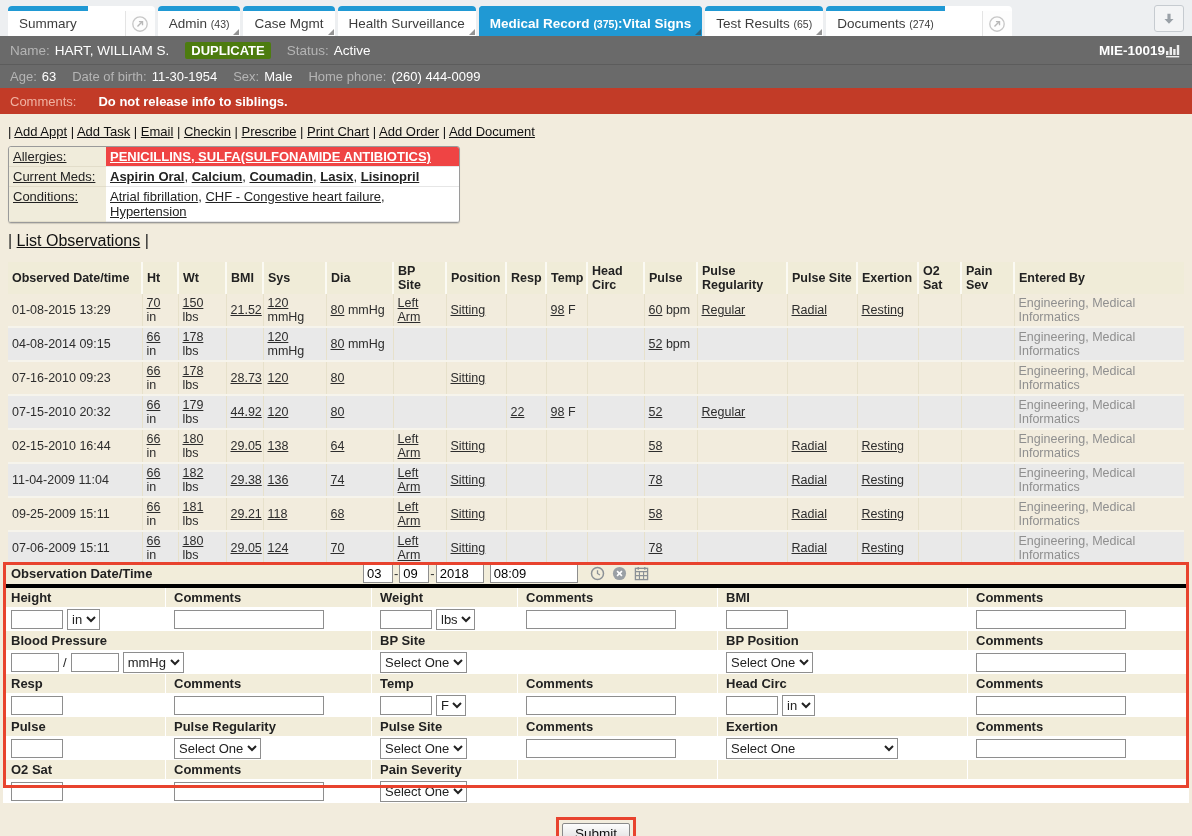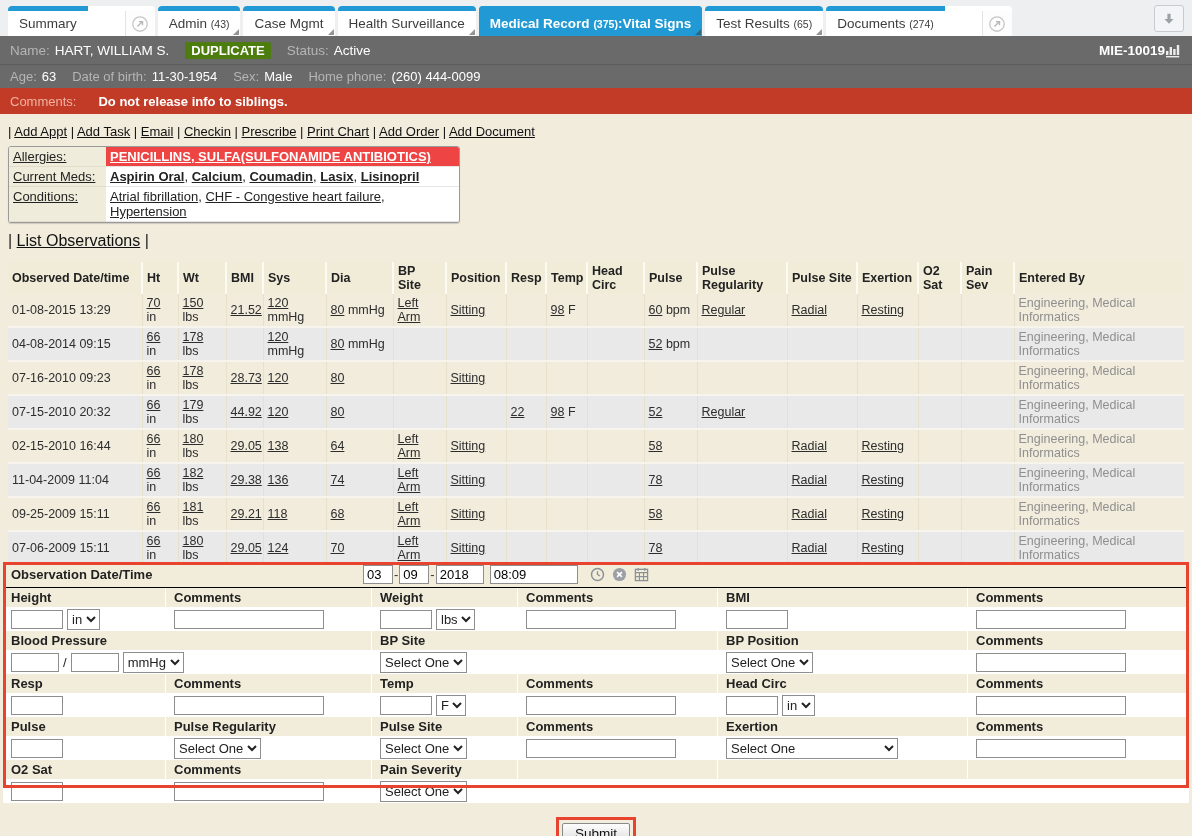"Observation Date/Time" .frow-date { border-bottom: 1px solid #000000 -> 4px solid #000000 }
